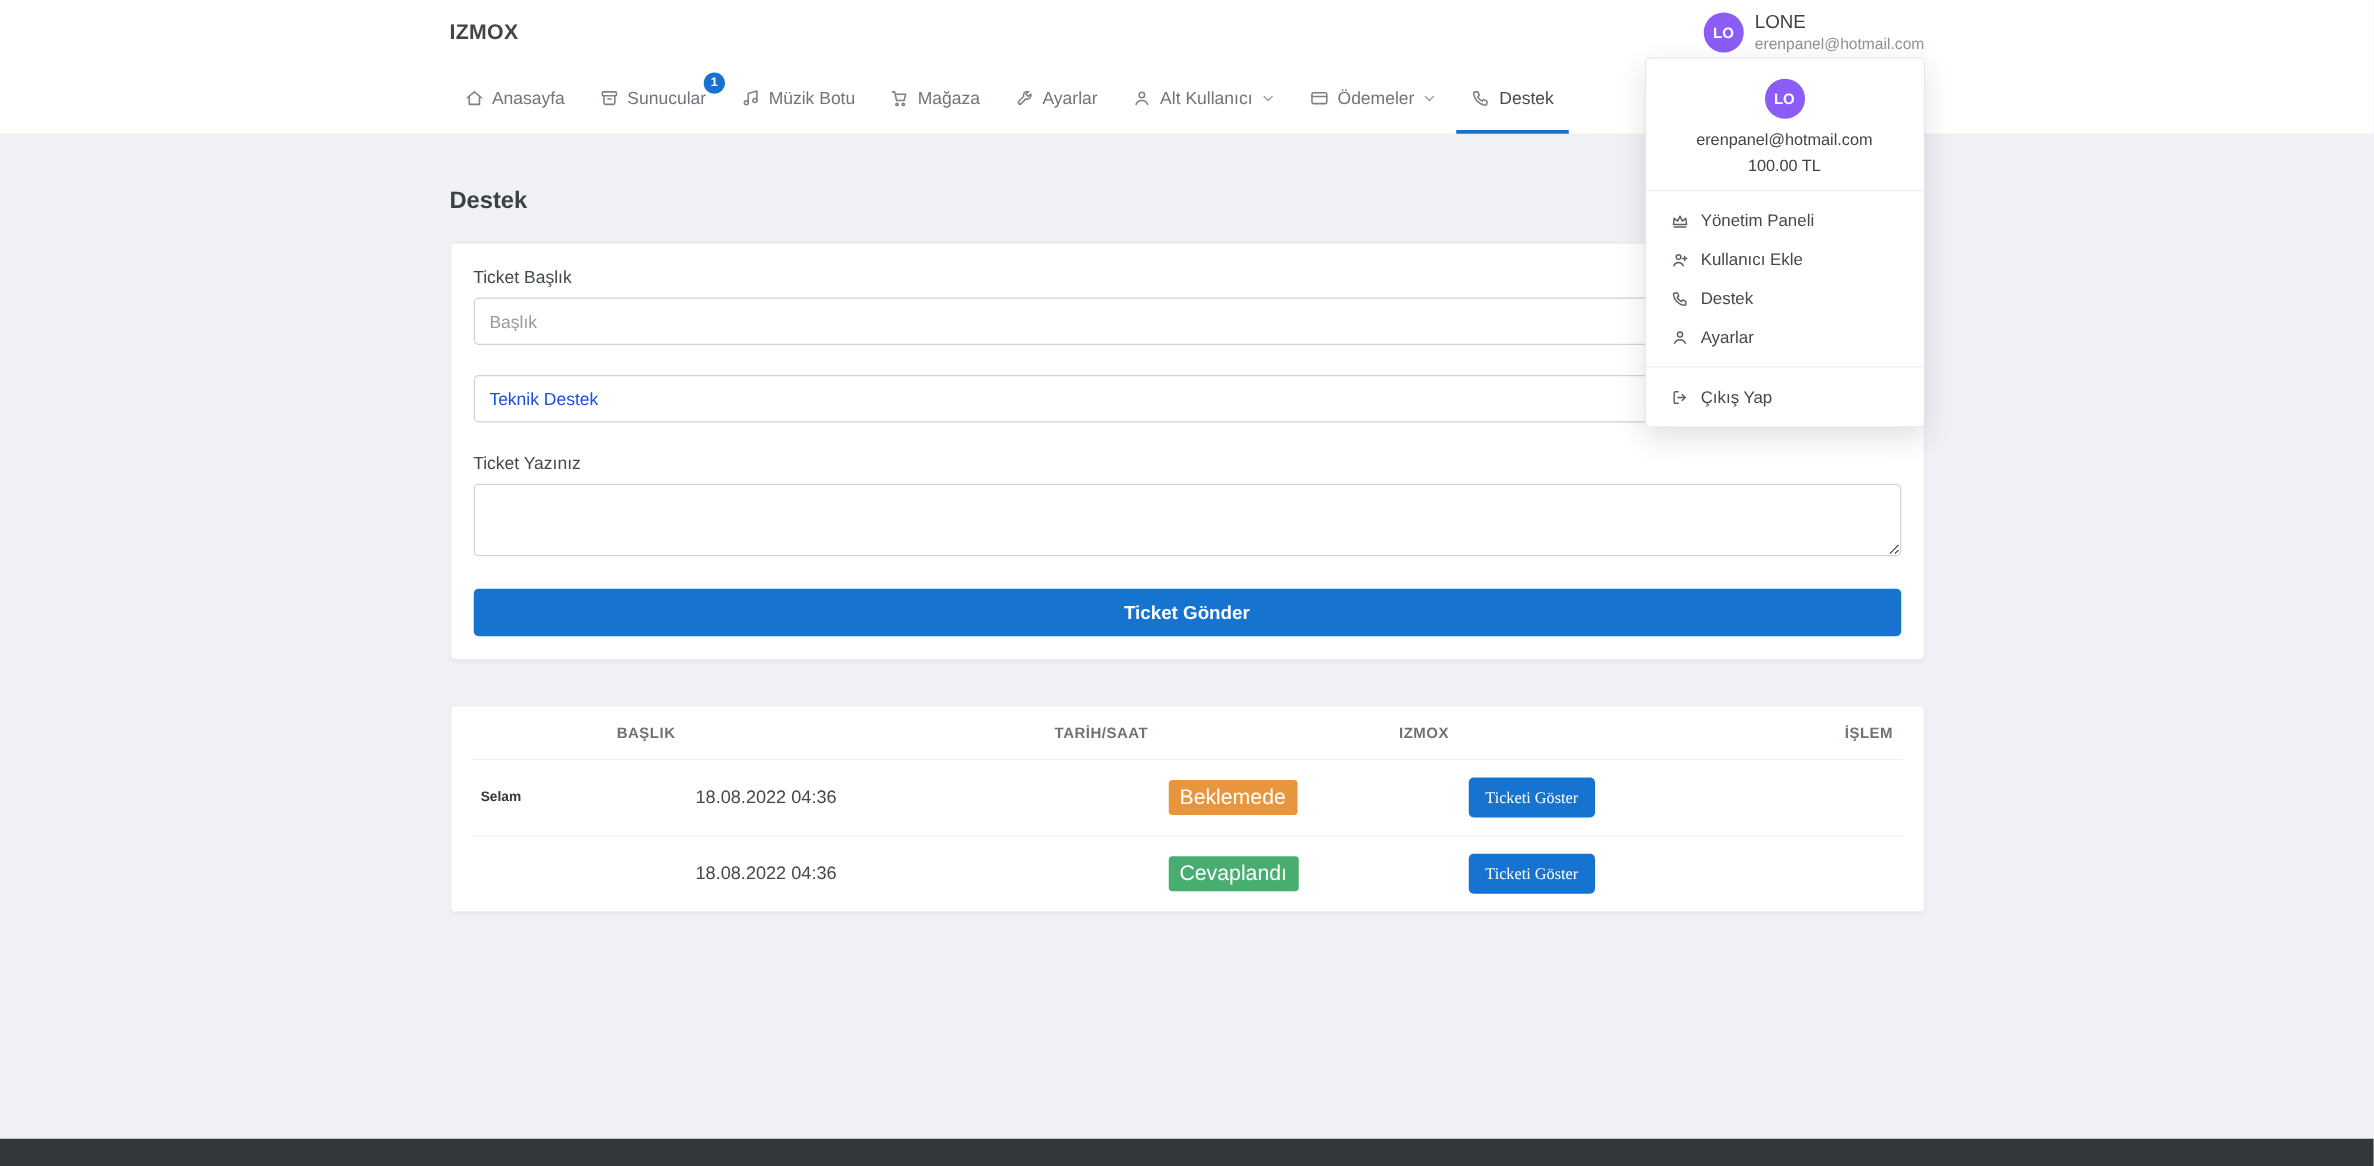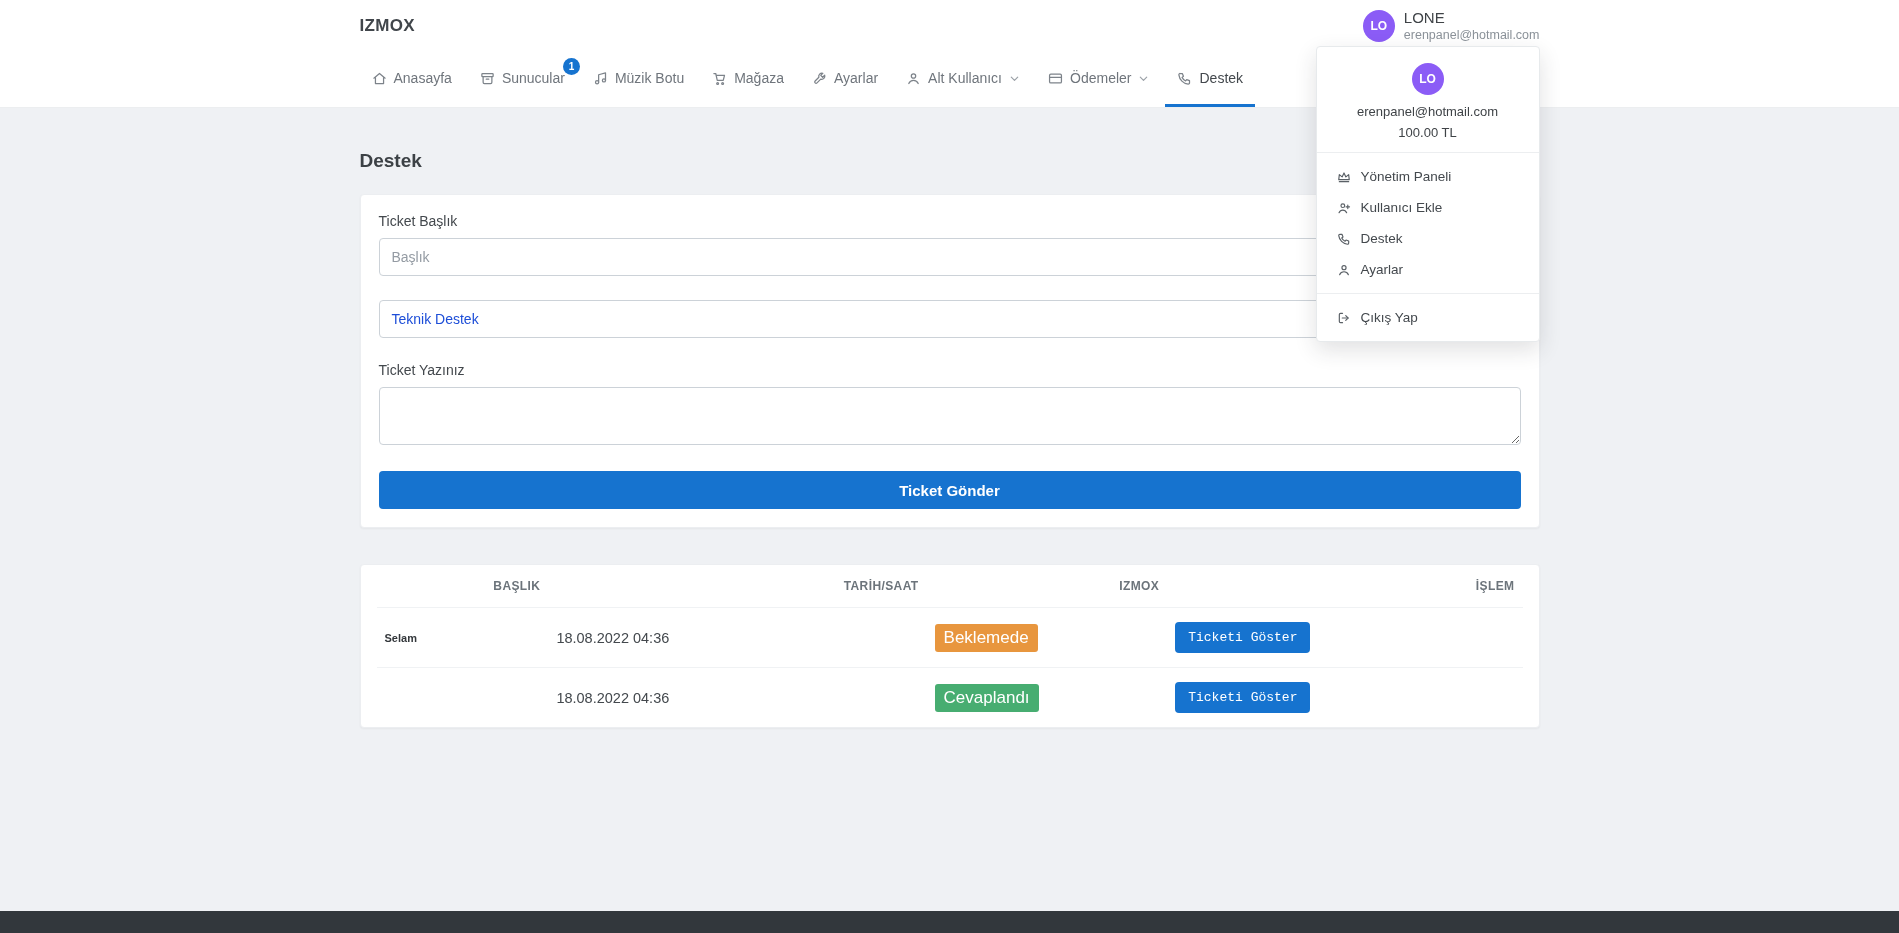"Ticketi Göster" .action-btn { font-family: Liberation Mono, monospace -> Liberation Serif, serif }
